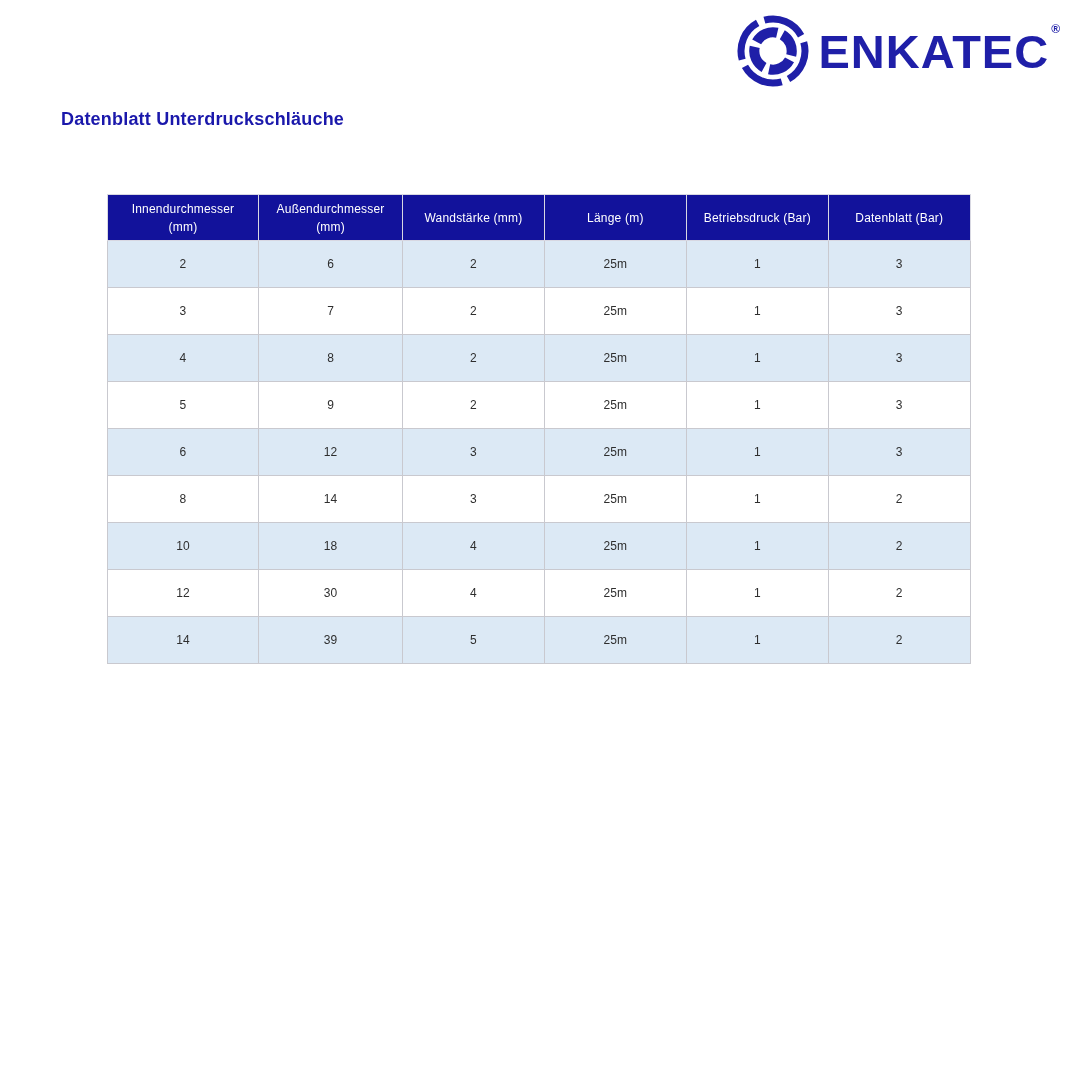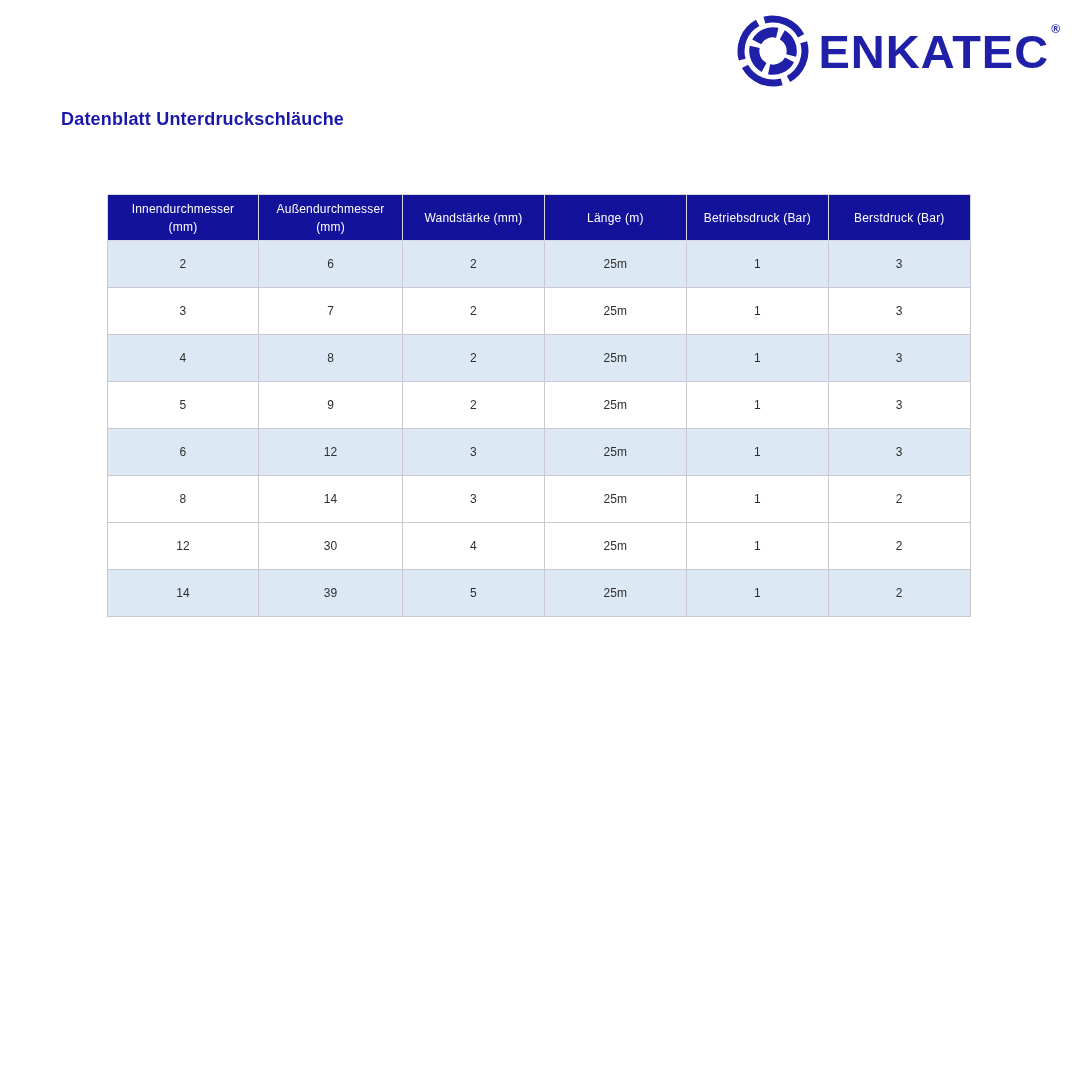"Berstdruck (Bar)" th { text: Berstdruck -> Datenblatt }
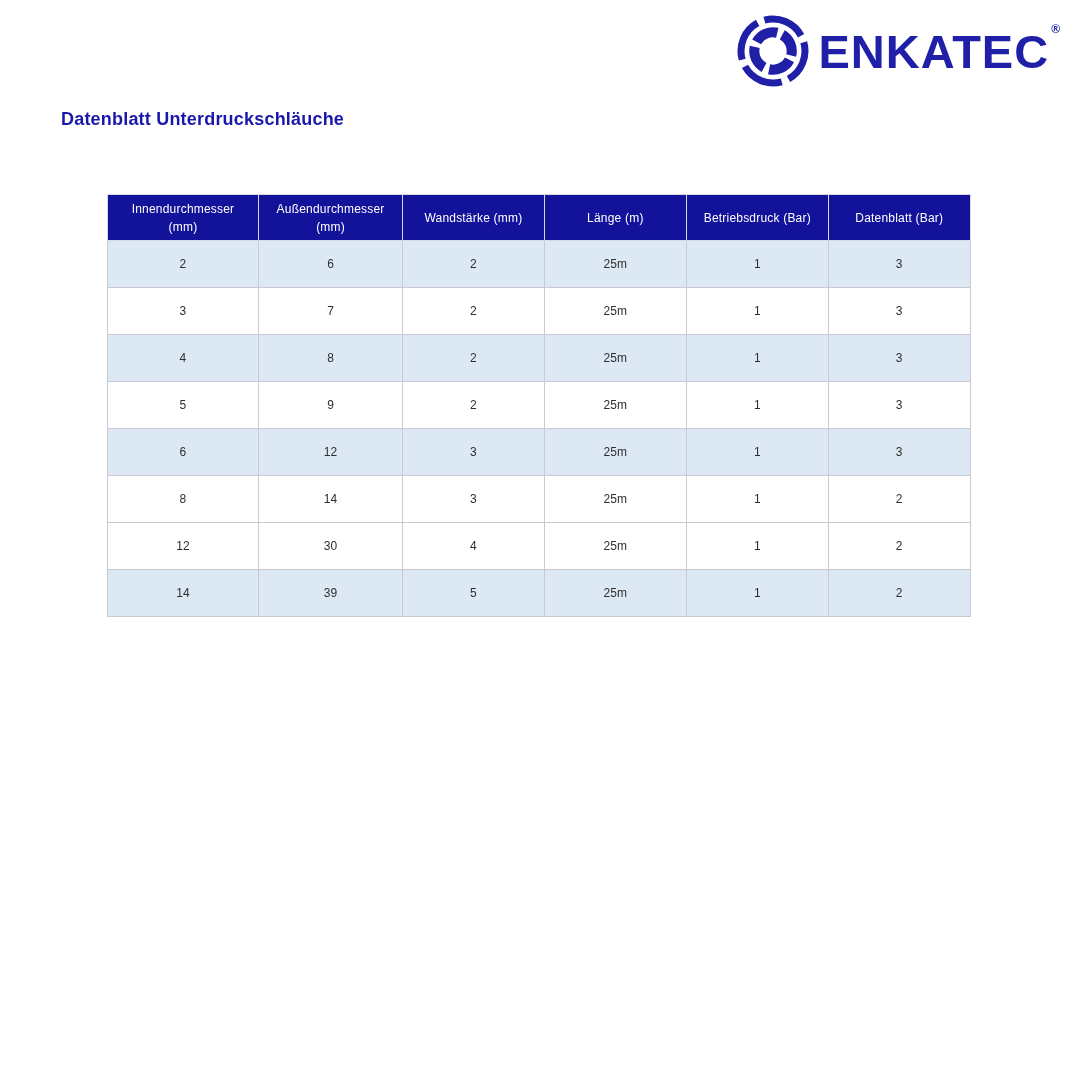"10" tr.alt { html: none -> <tr> <td>10</td> <td>18</td> <td>4</td> <td>25m</td> <td>1</td> <td>2</td> </tr> }
